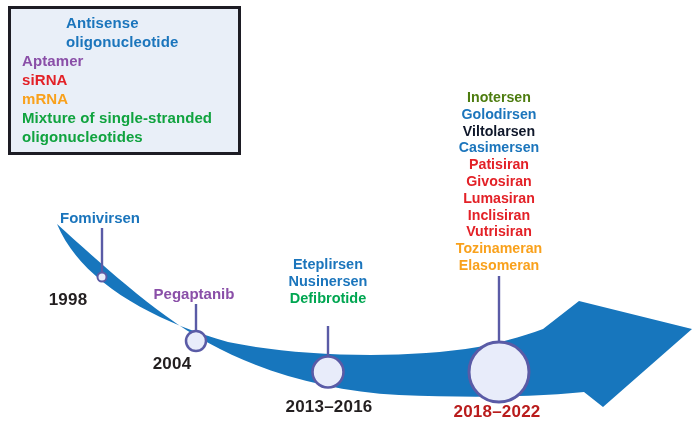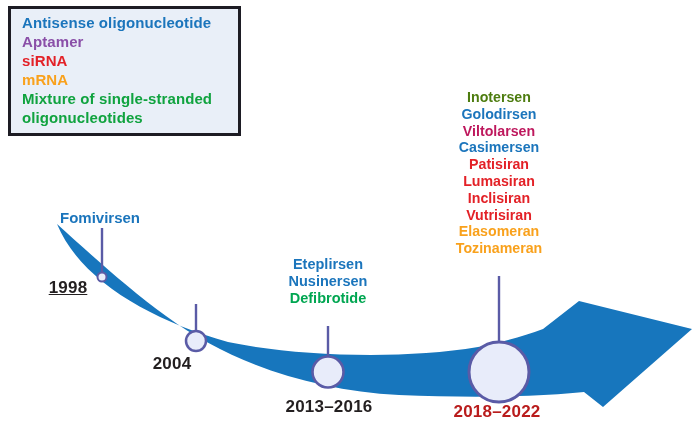"Antisense oligonucleotide" div.legend-item { margin-left: none -> 44px }
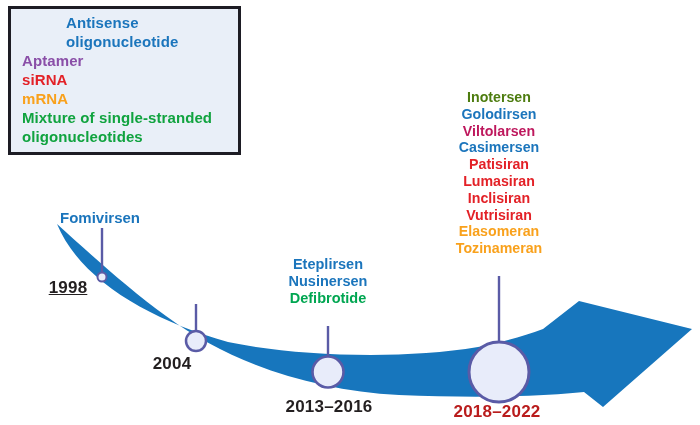"Viltolarsen" span.drug { color: #be185d -> #0f172a }
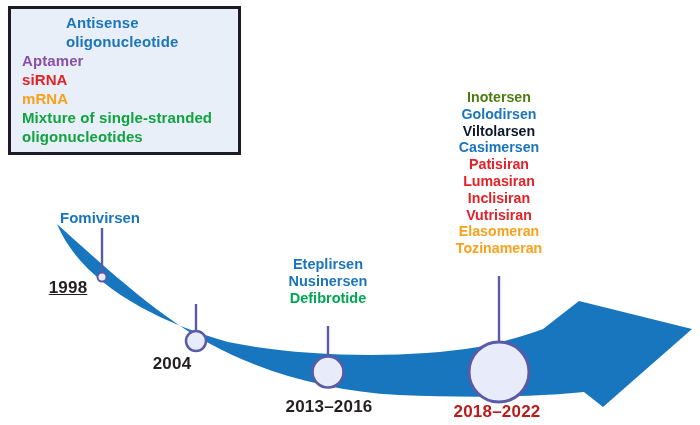"Givosiran" span.drug { html: none -> <span>Givosiran</span> }
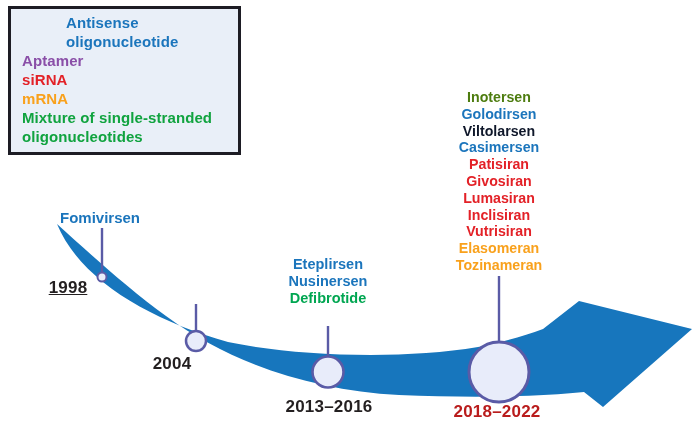"Elasomeran" span.drug { order: before "Tozinameran" -> after "Tozinameran" }
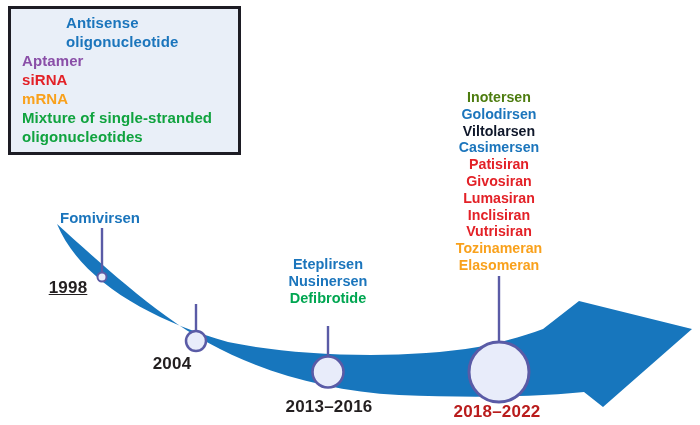"1998" div.year { text-decoration: underline -> none; top: 278px -> 290px }
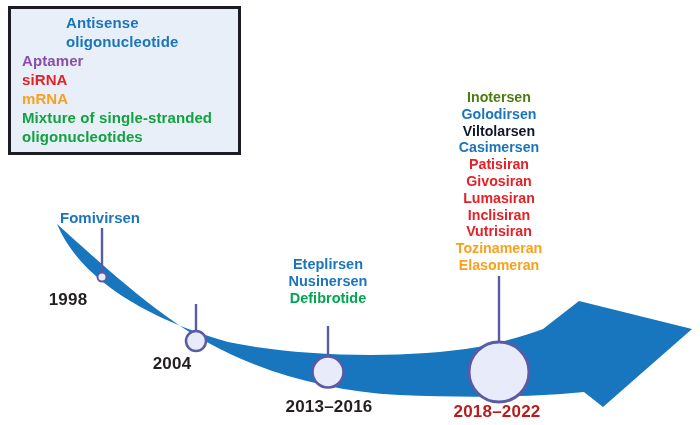"Pegaptanib" div.label { html: none -> <div>Pegaptanib</div> }
